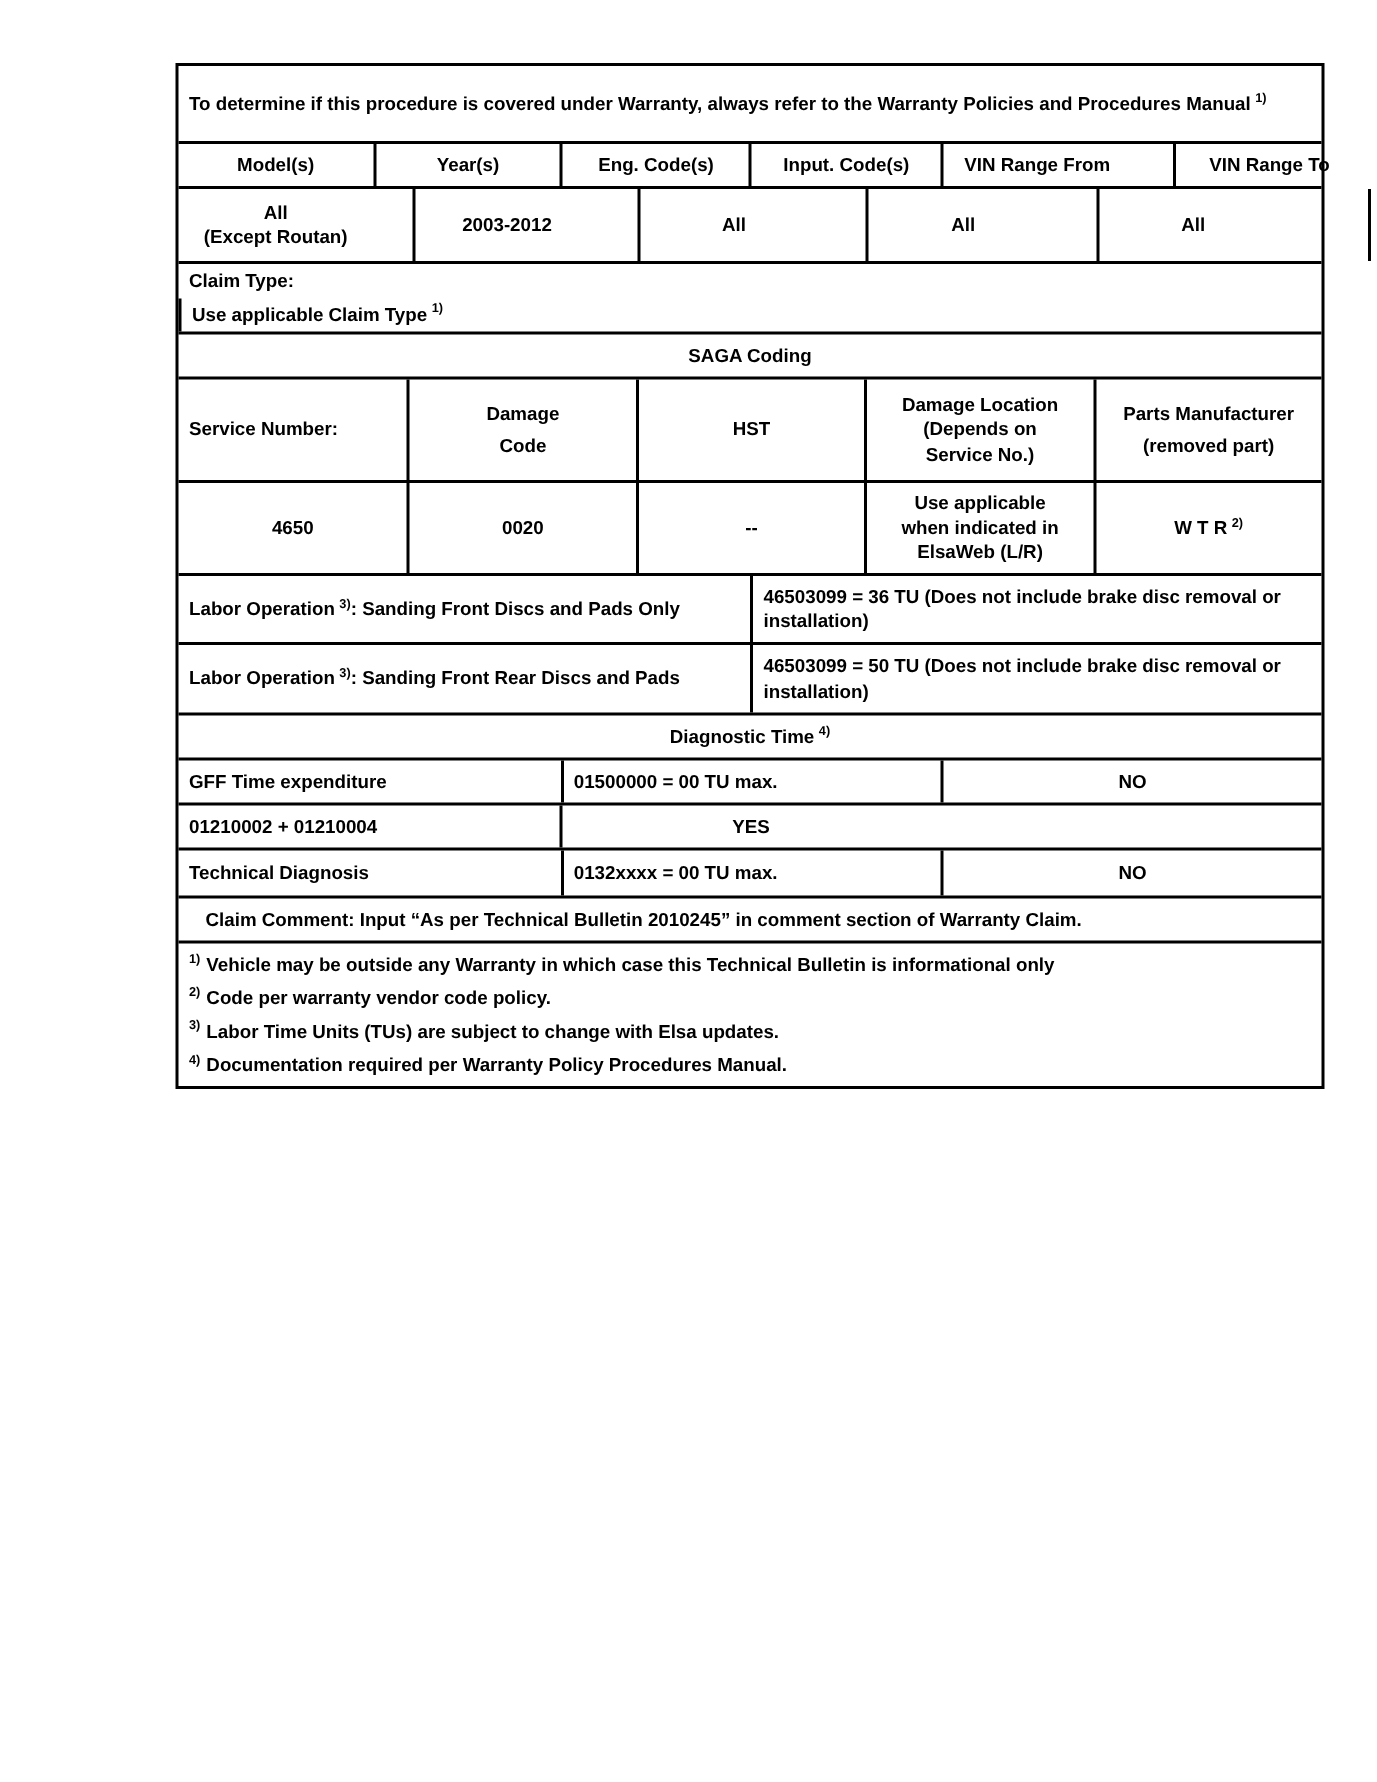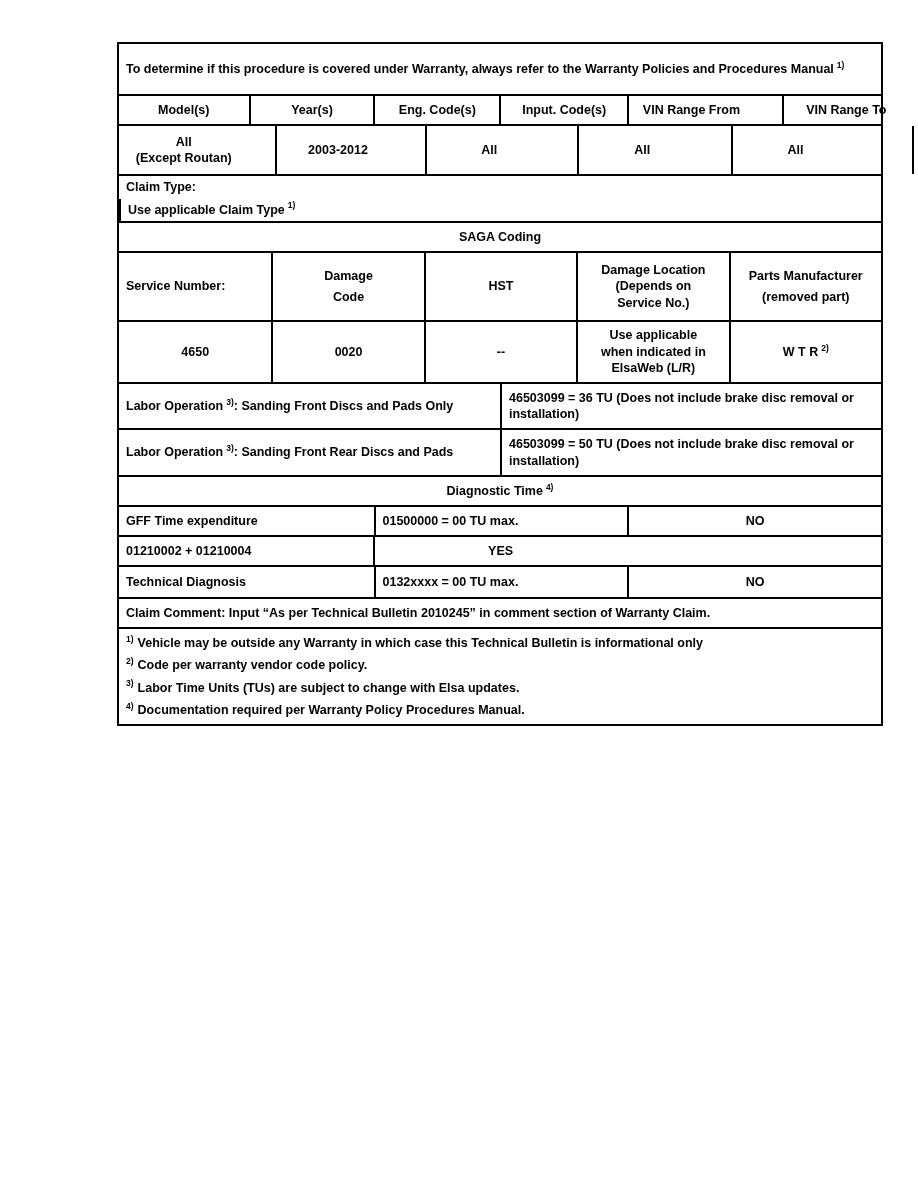"Claim Comment: Input “As per" .h-comment { padding-left: none -> 11px }
